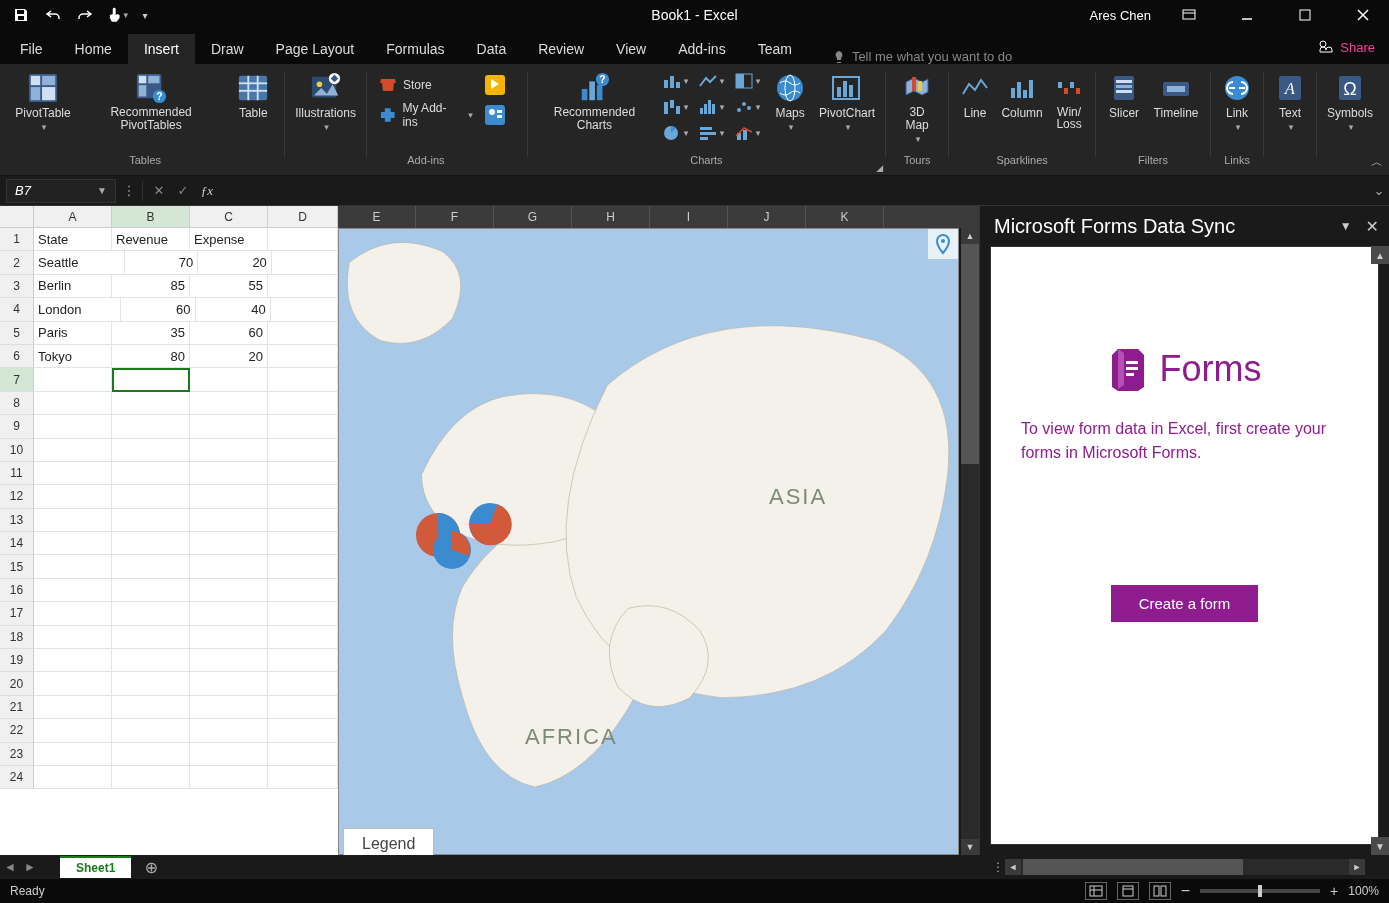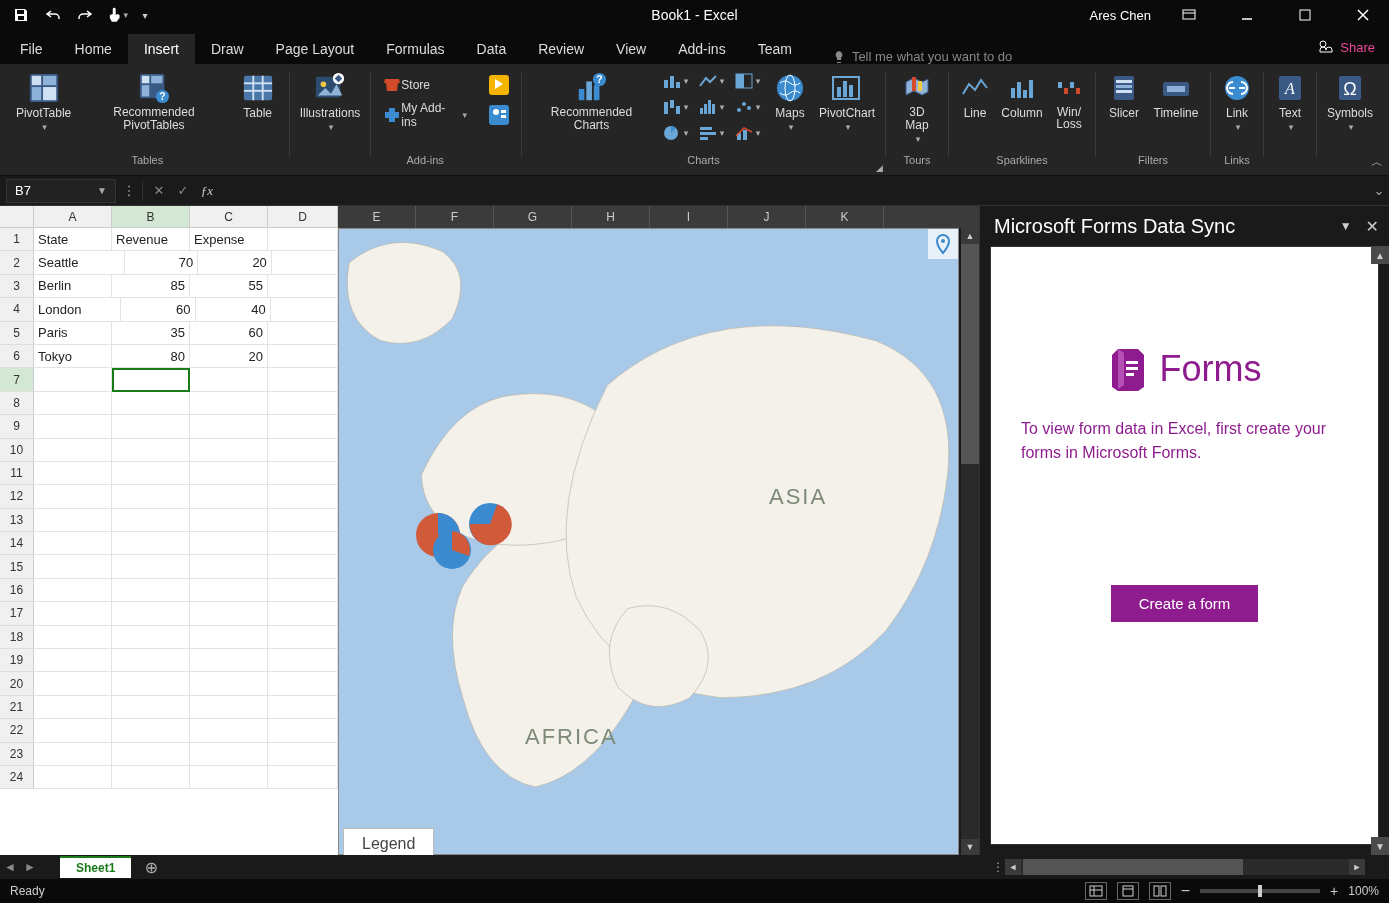"Store" .small-row { gap: 0 -> 6px }
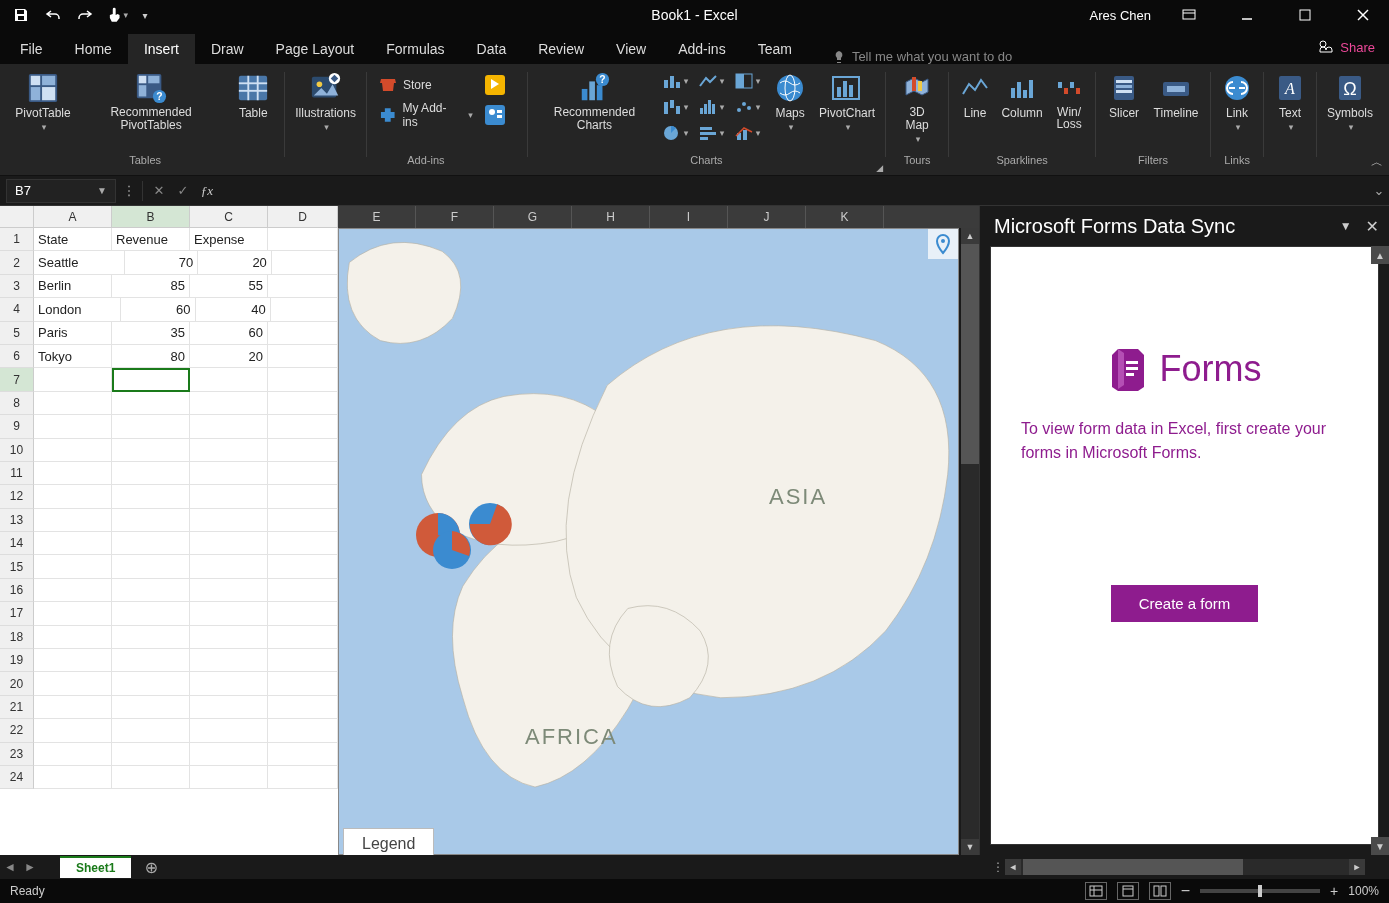"B7" .name-box { font-style: none -> italic }
